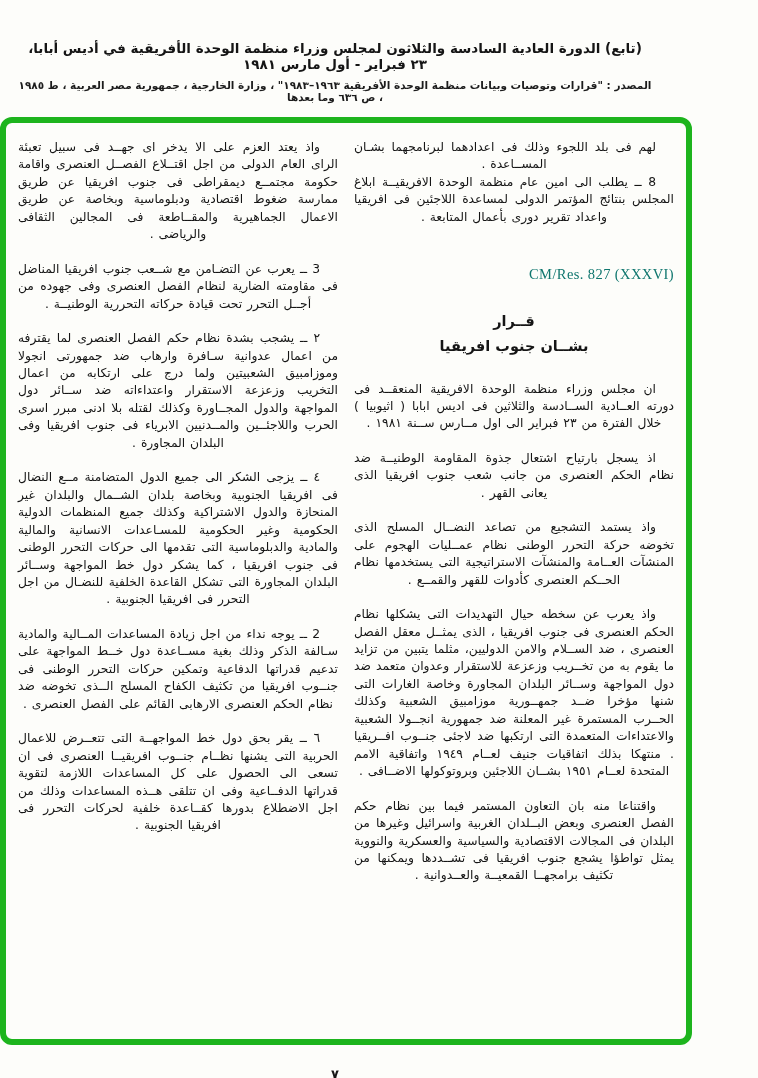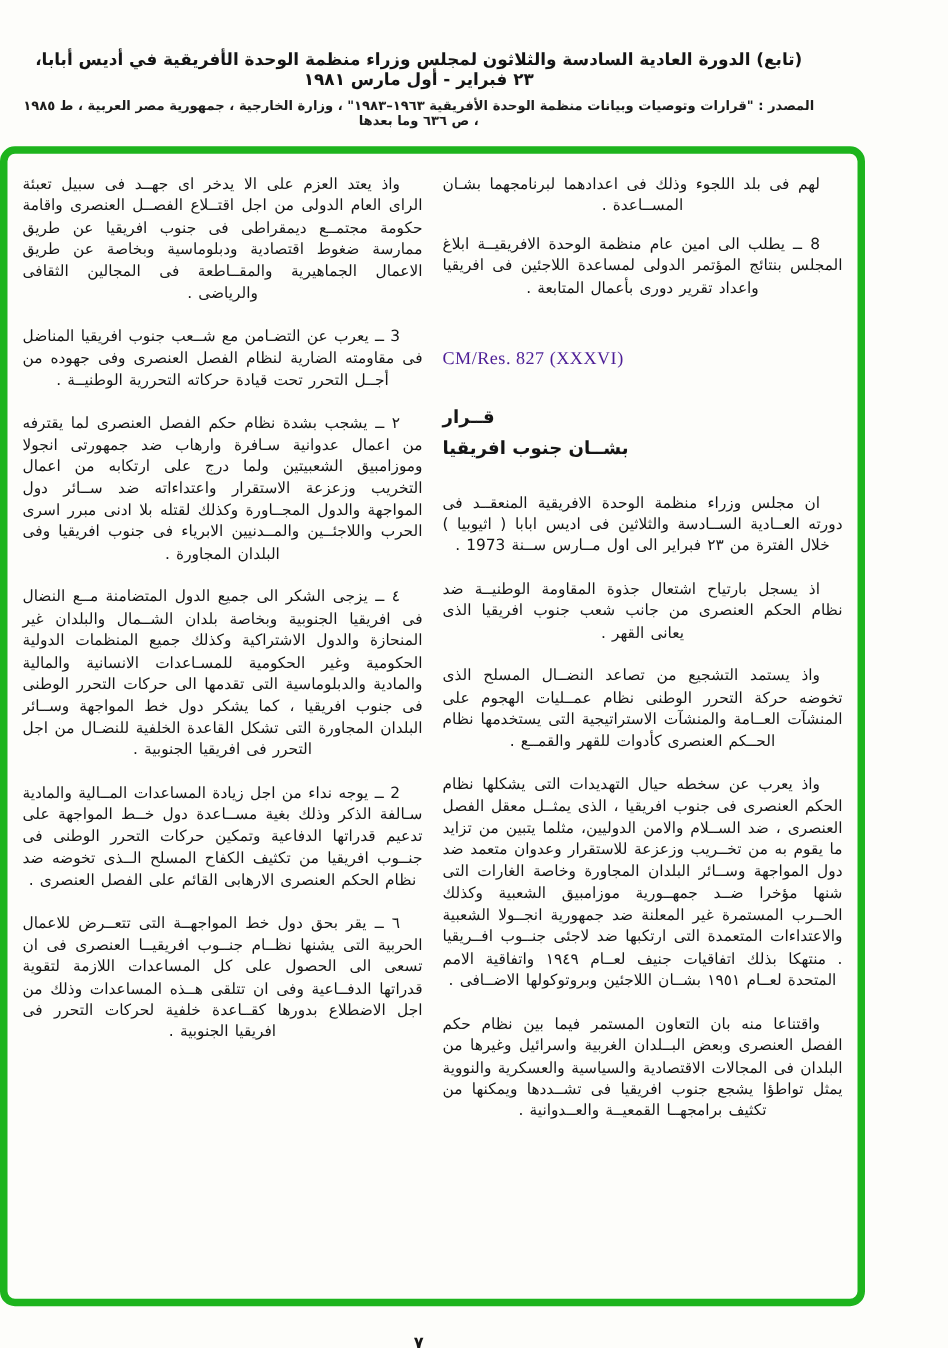"لهم فى بلد اللجوء وذلك" p.ar { margin-bottom: 13px -> none }
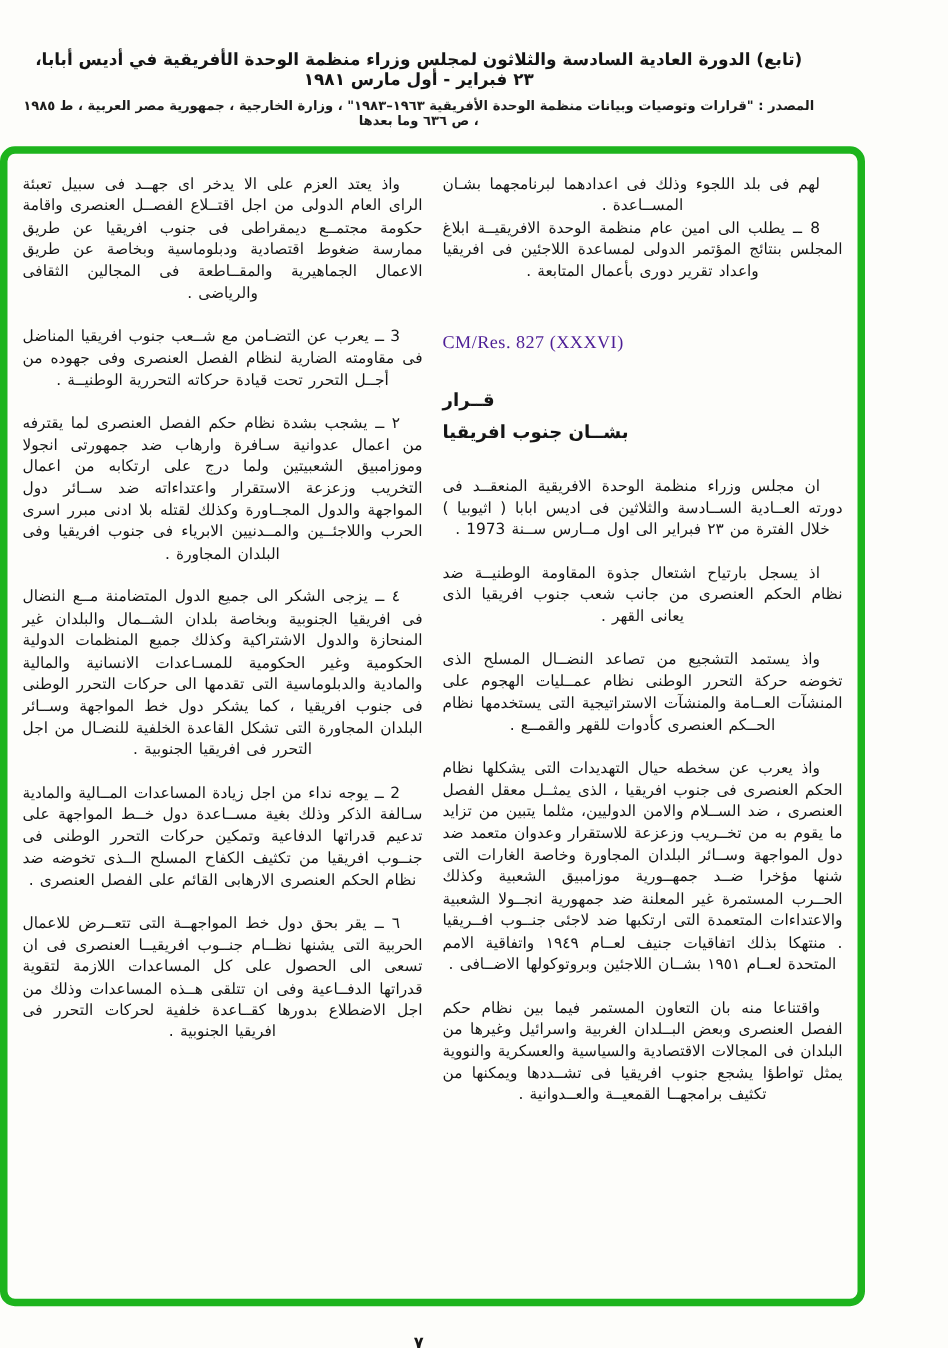"CM/Res. 827 (XXXVI)" .cm-res { color: #4c1d95 -> #0f766e; text-align: left -> right }
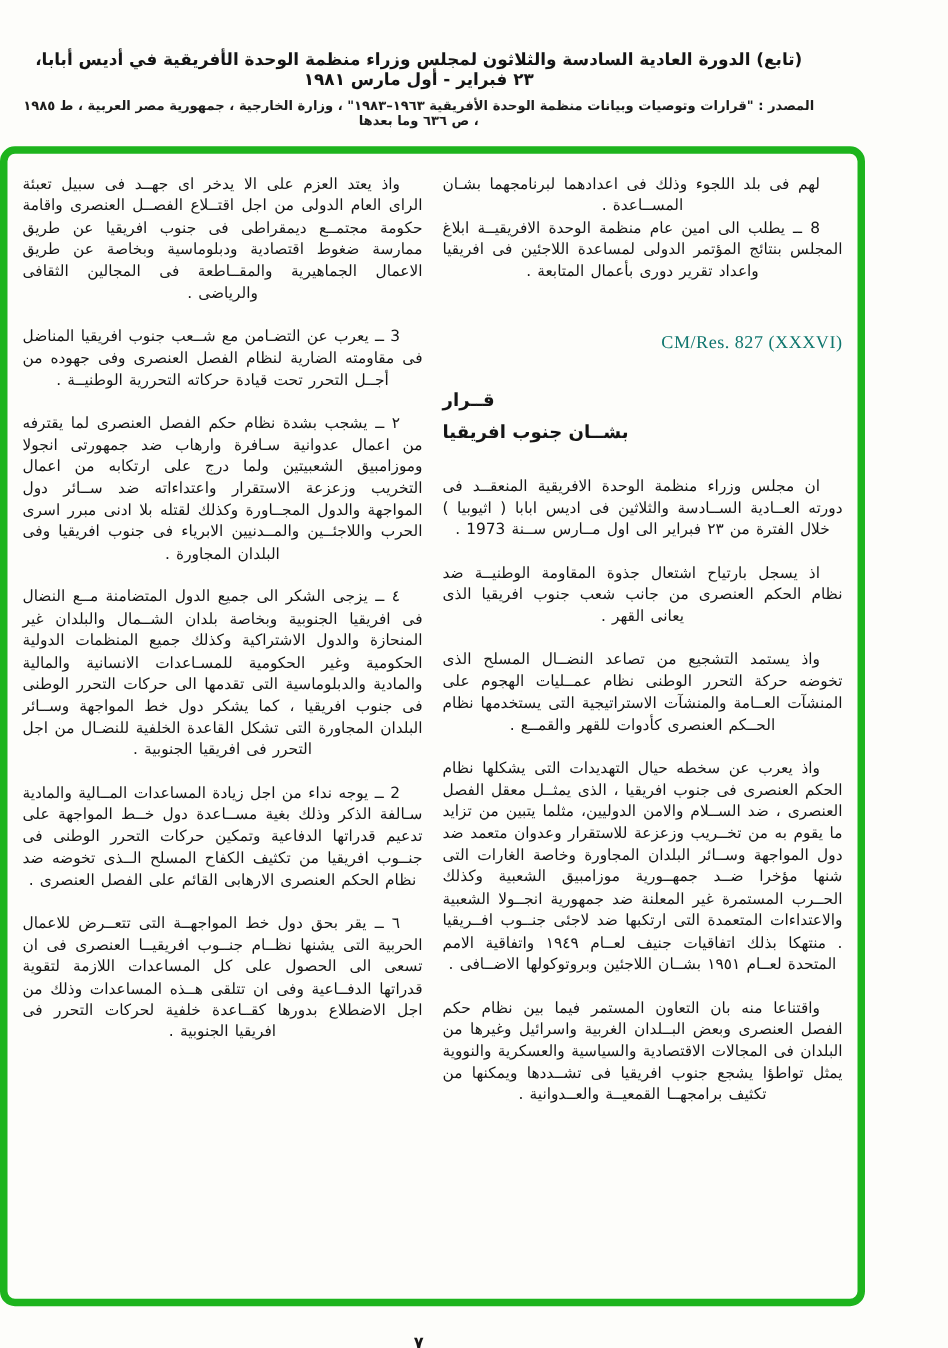"قــرار" .res-title { text-align: left -> center }
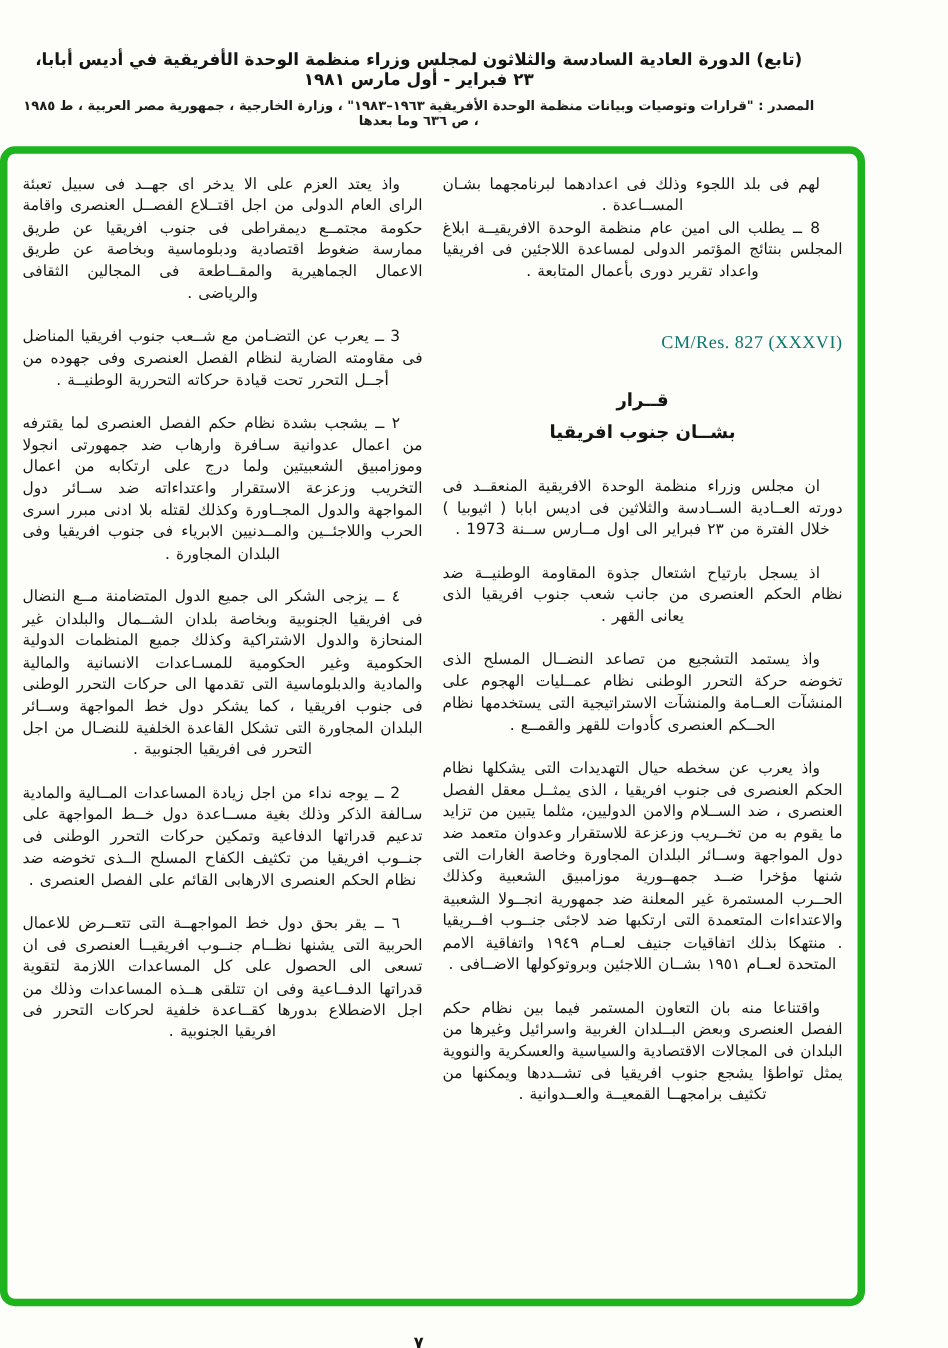"ان مجلس وزراء منظمة الوحدة" p.ar { text: 1973 -> ١٩٨١ }
